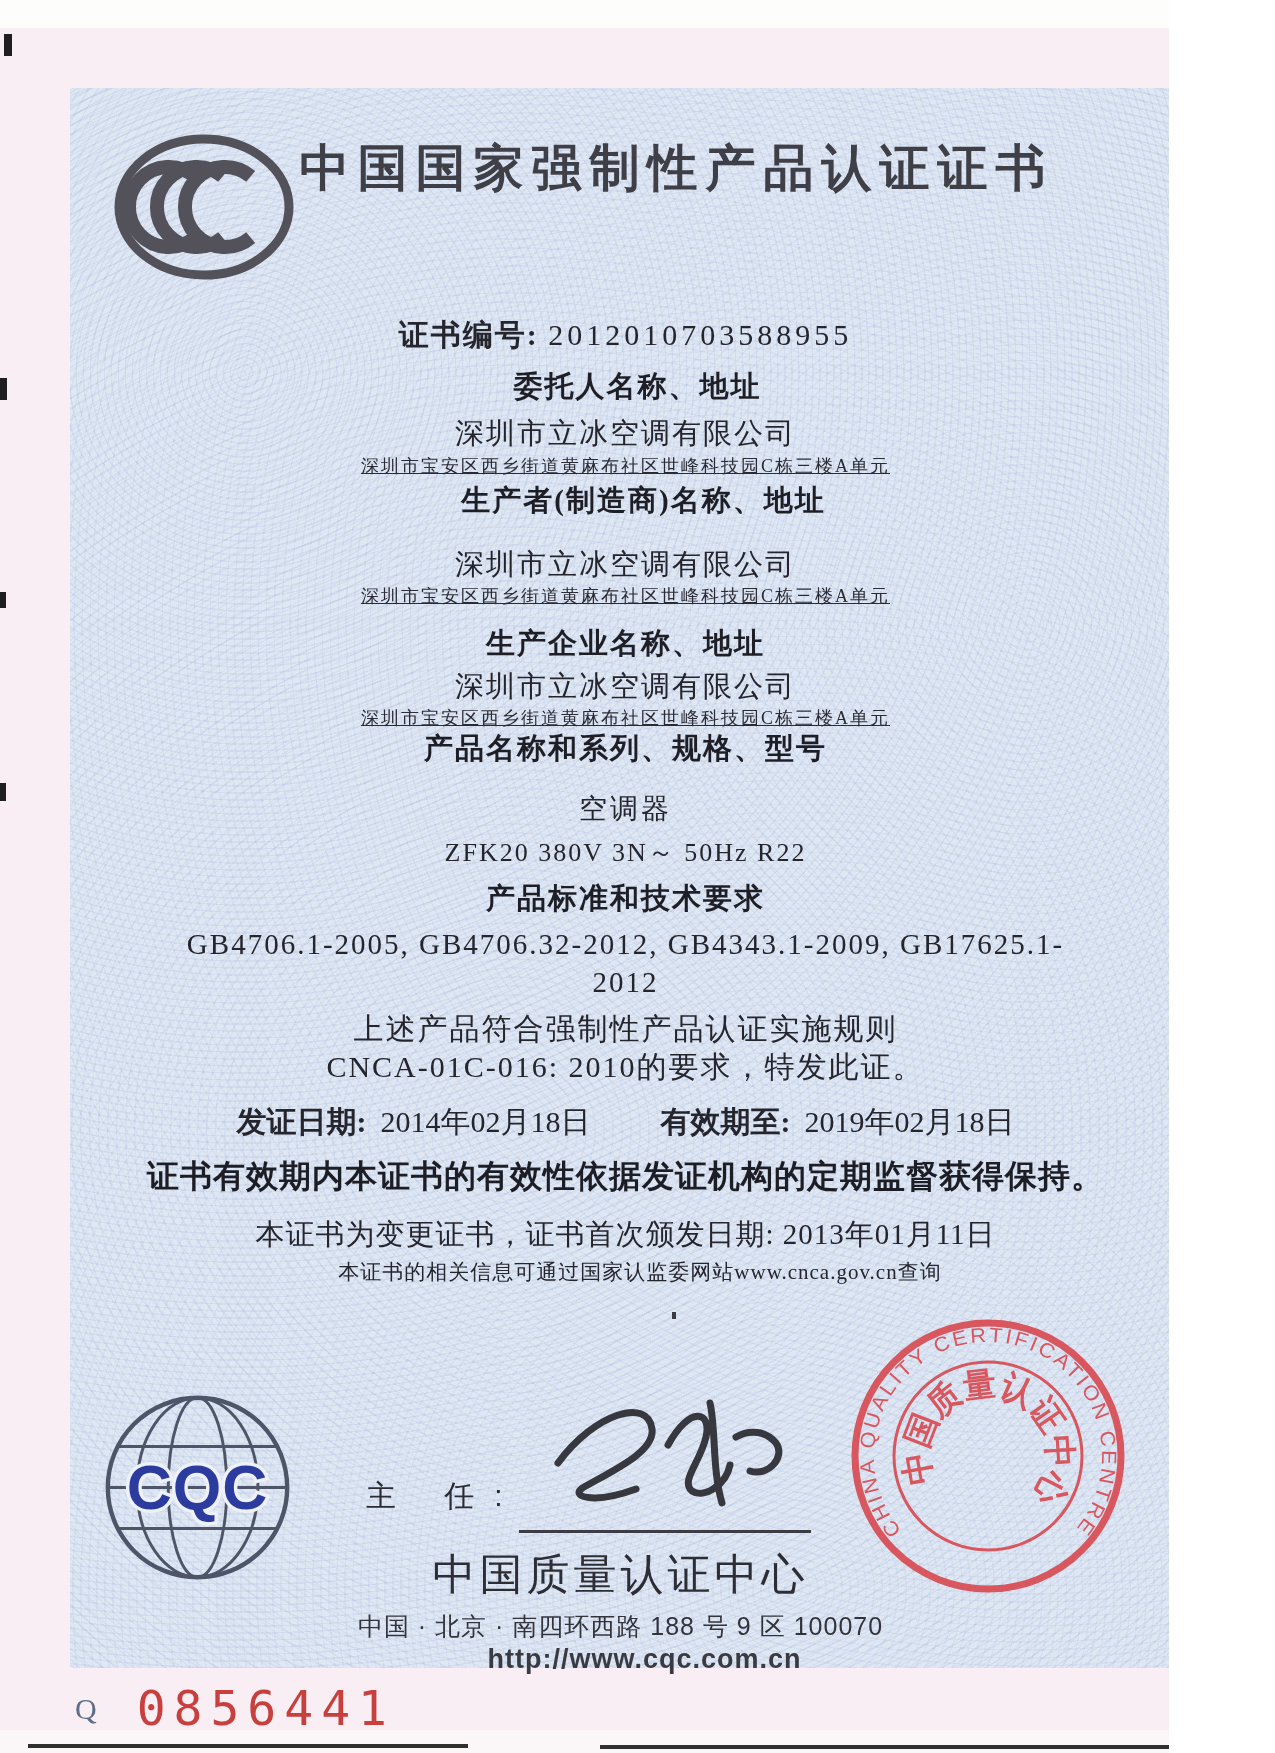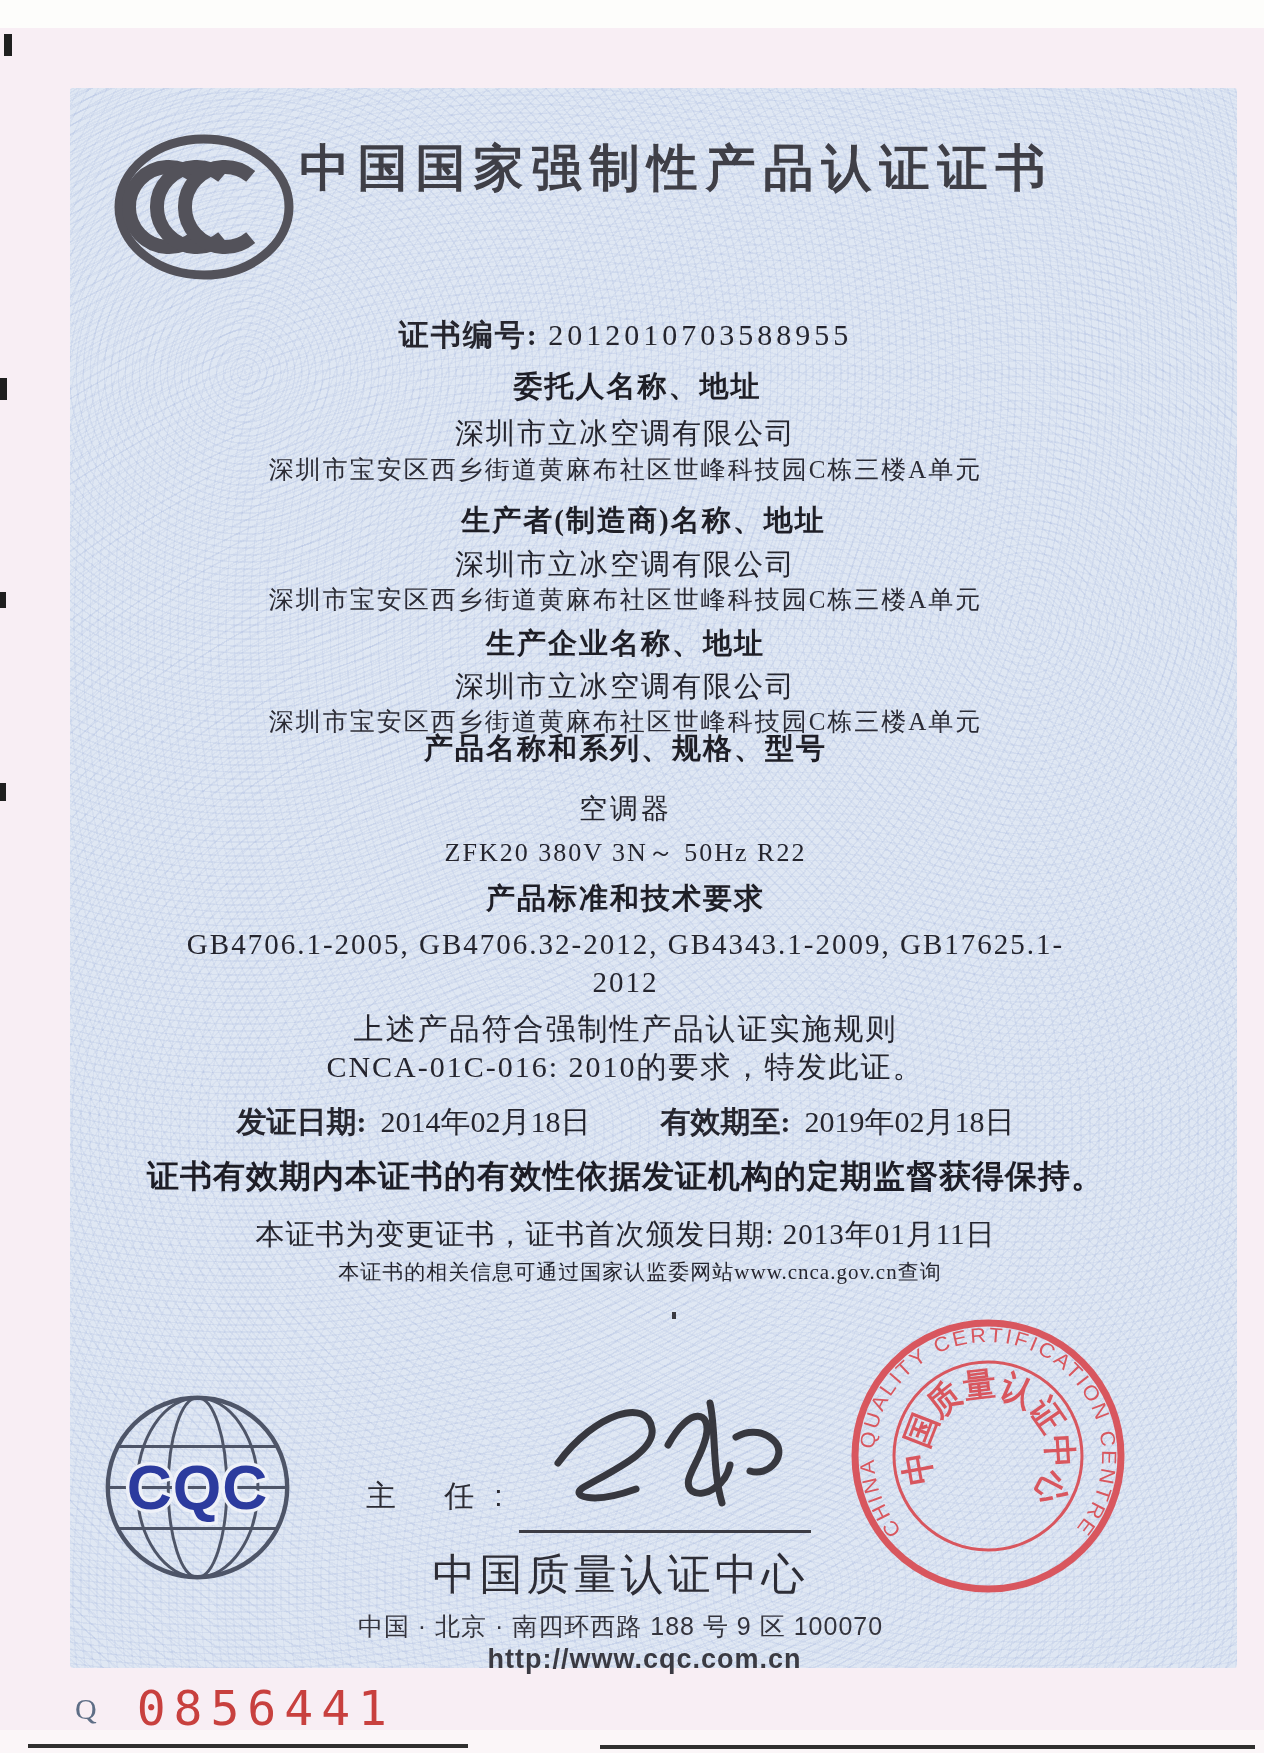"中国国家强制性产品认证证书" .page { width: 1264px -> 1169px }
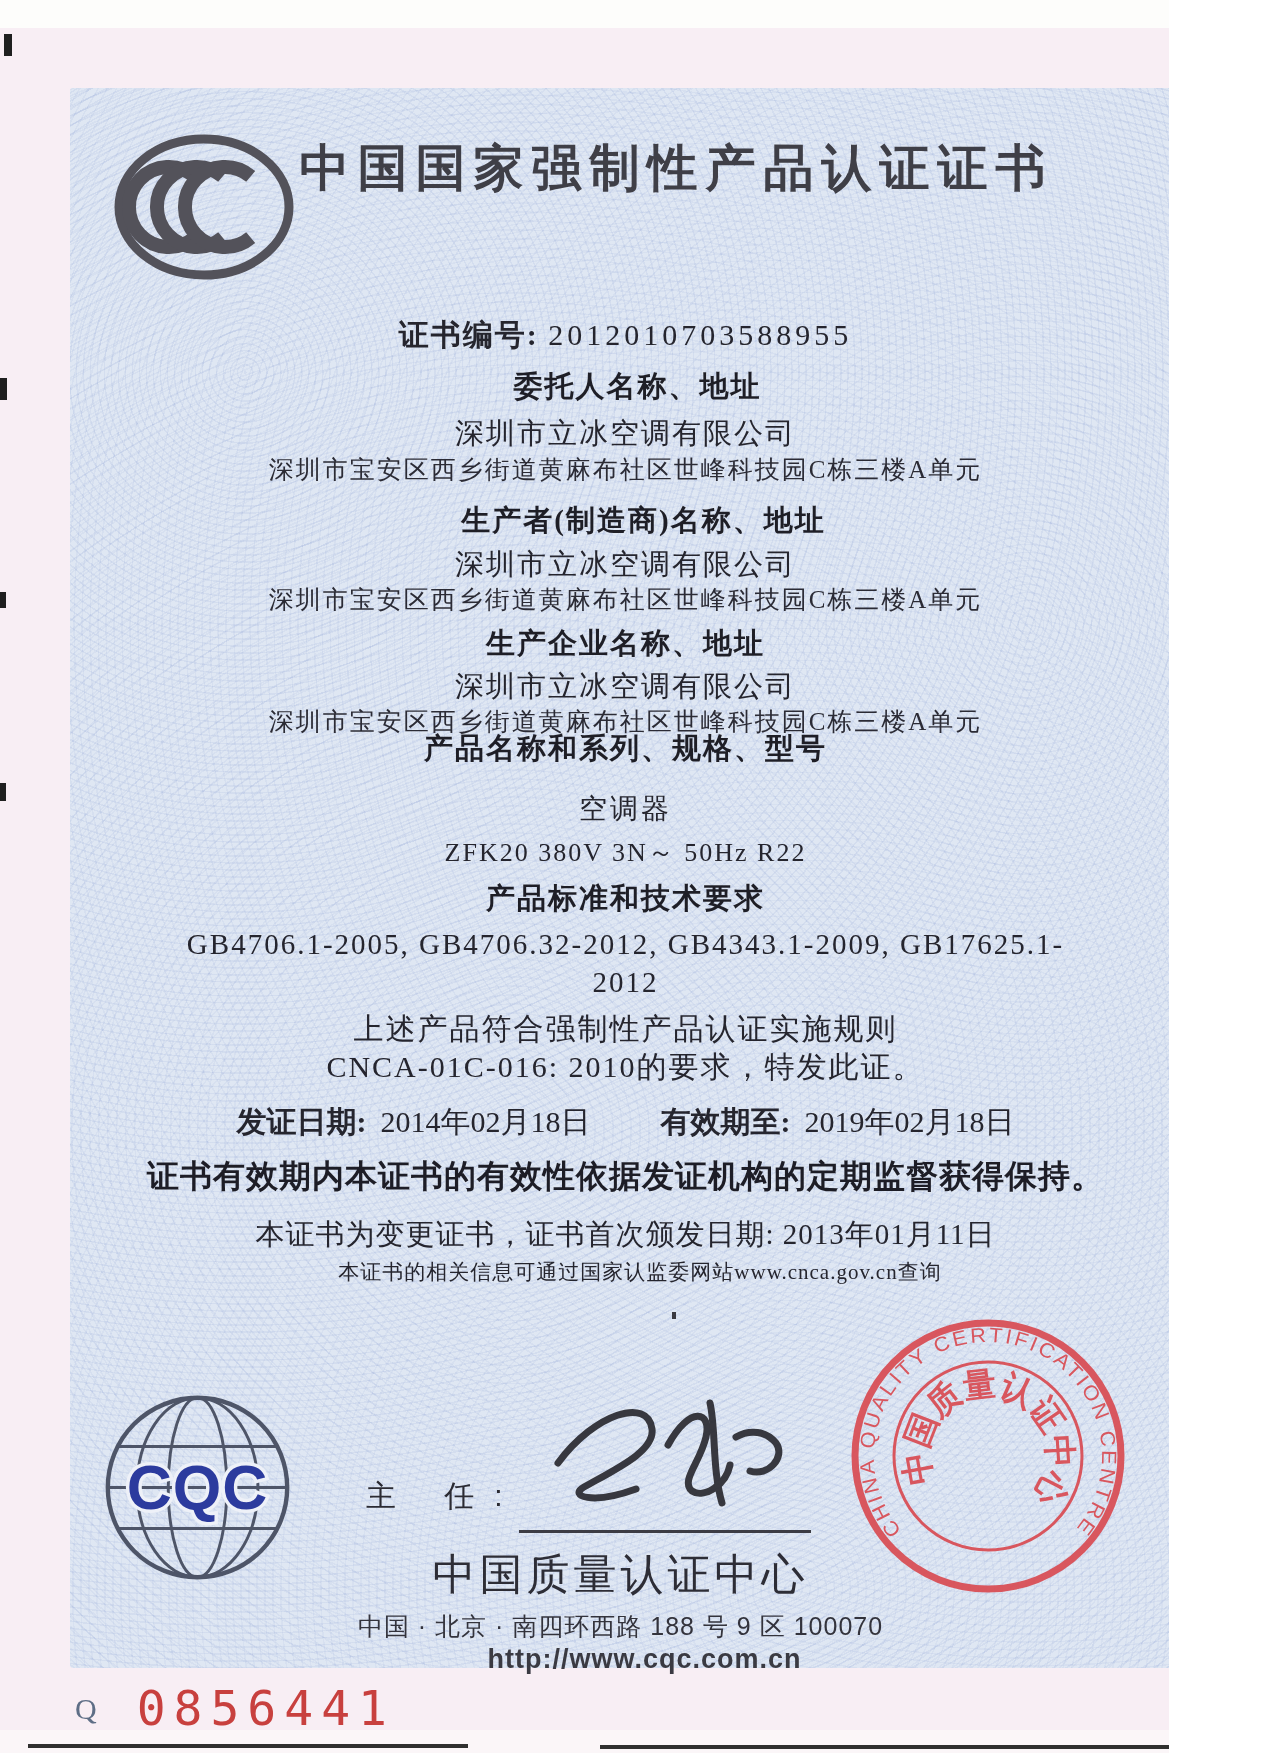"深圳市宝安区西乡街道黄麻布社区世峰科技园C栋三楼A单元" .addr { font-size: 25px -> 18px; text-decoration: none -> underline }
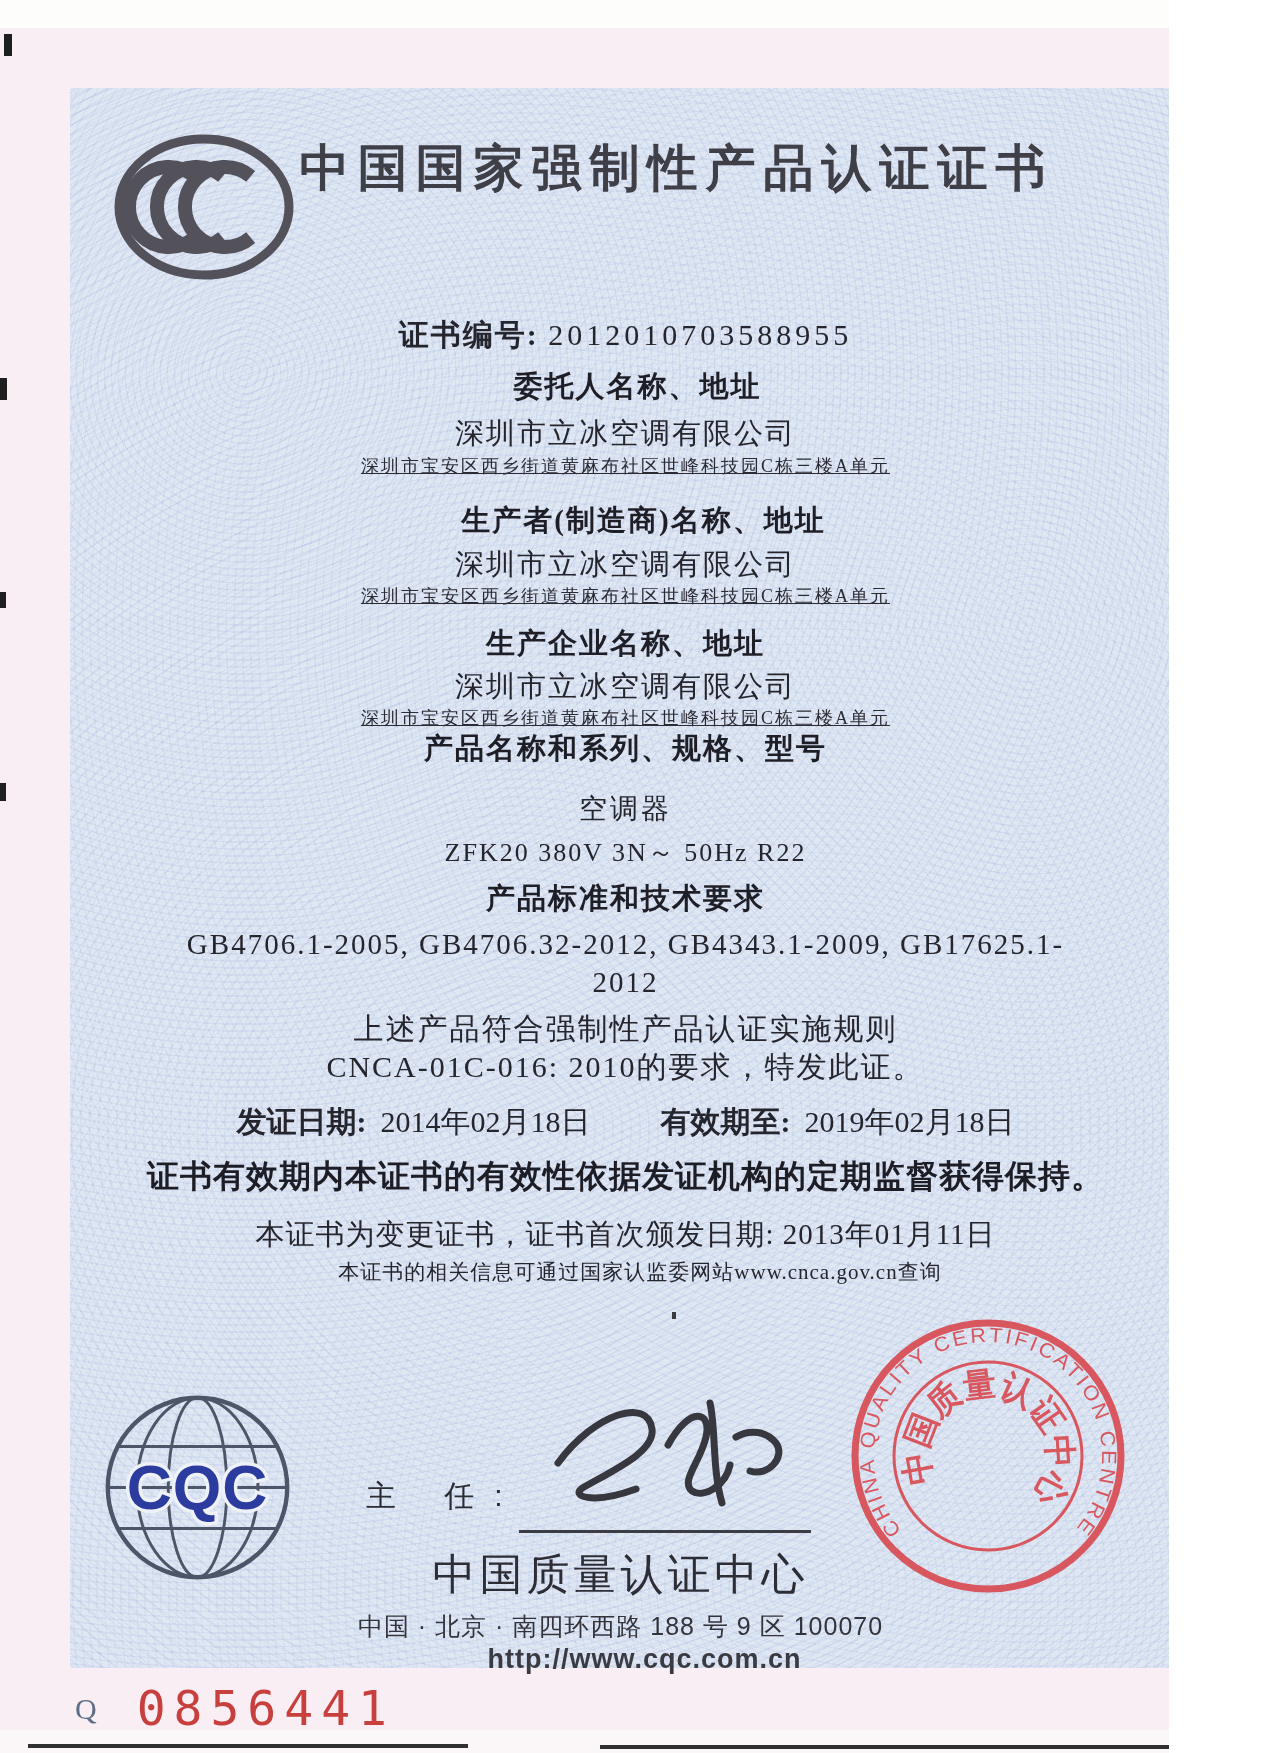"生产者(制造商)名称、地址" div.cline { top: 416px -> 396px }
